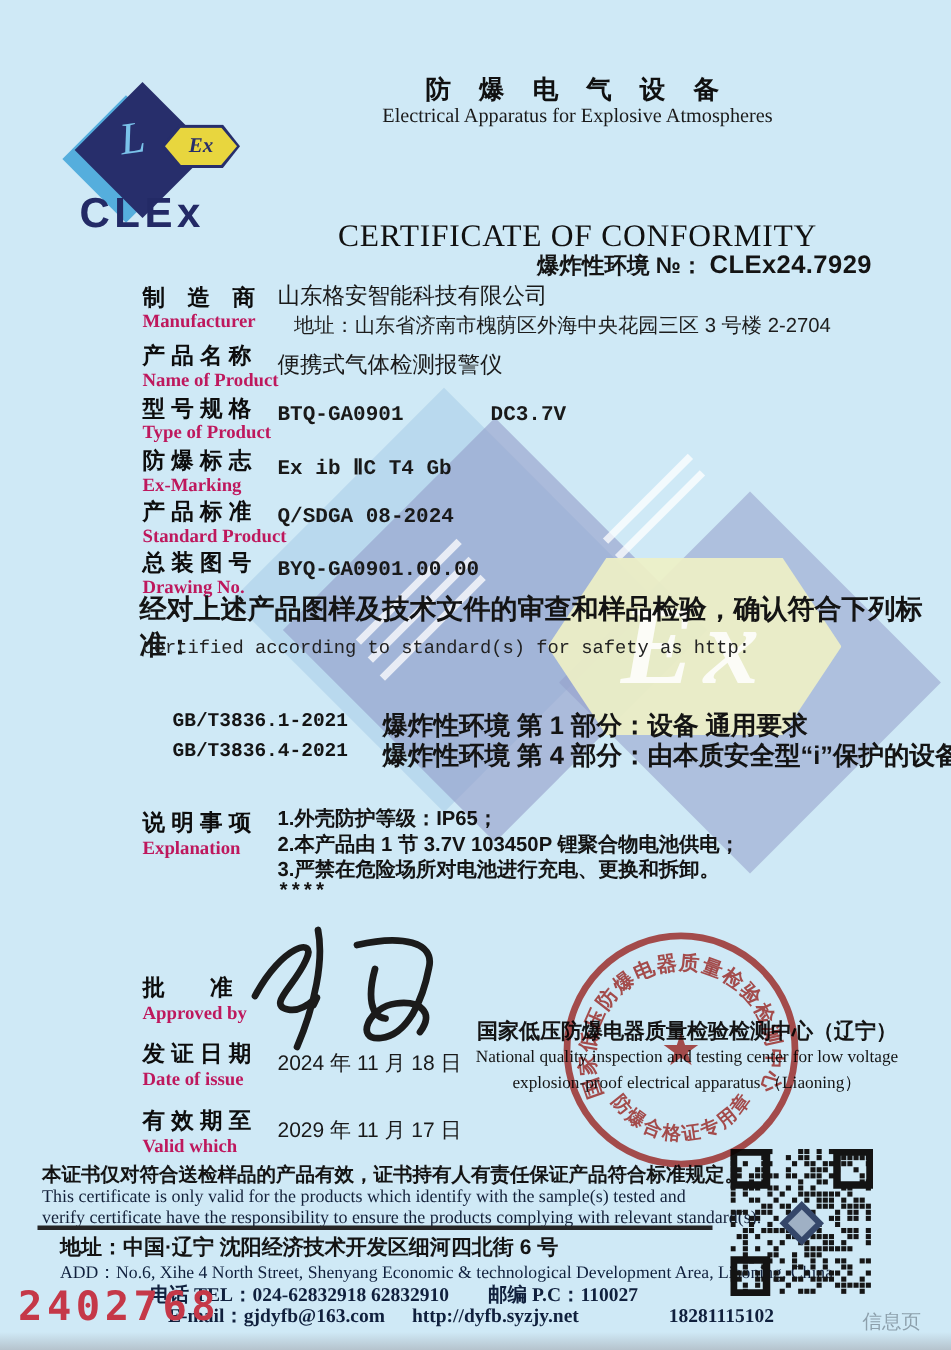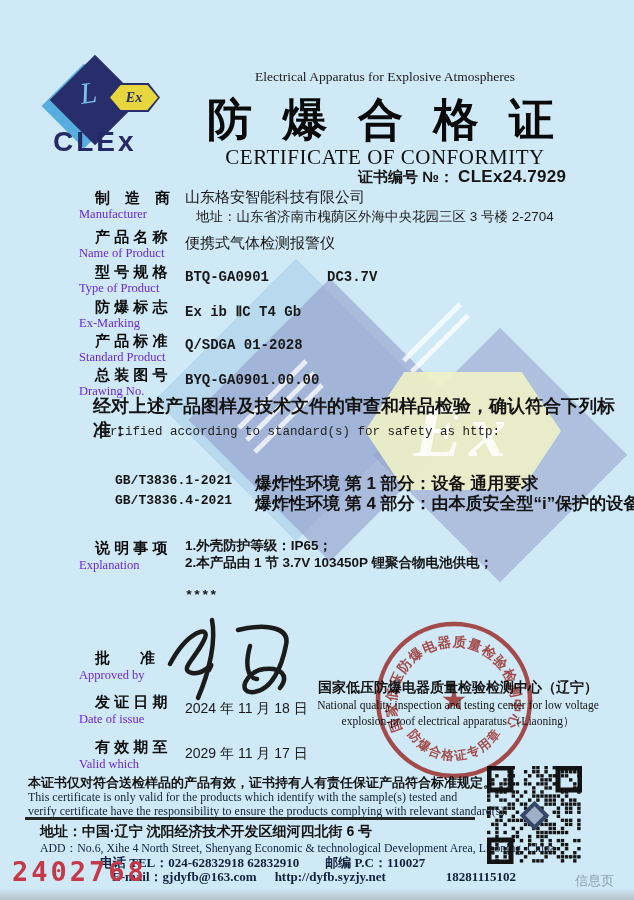"防 爆 电 气 设" div.abs { html: none -> <div>防 爆 电 气 设 备</div> }
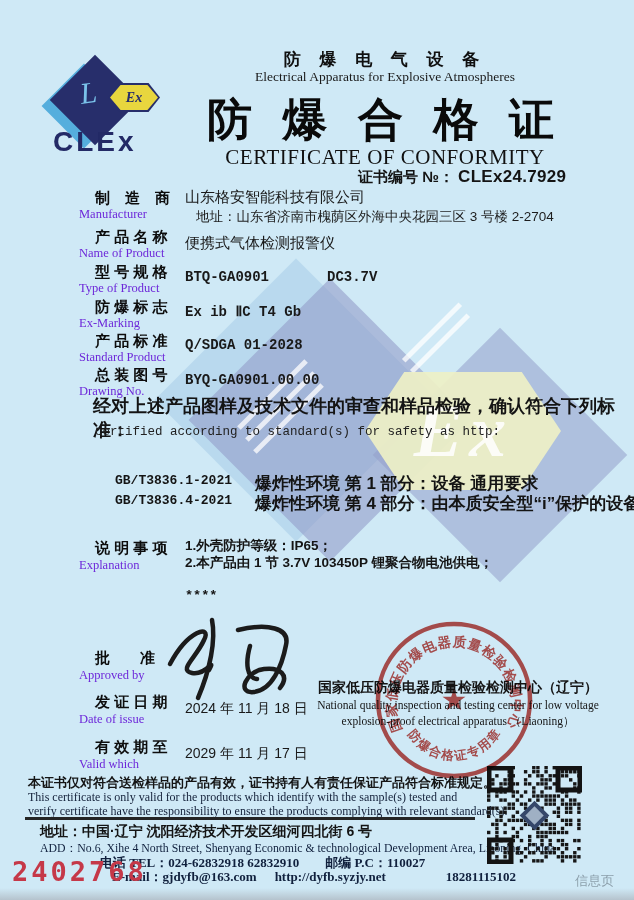"防 爆 合 格 证" div.abs { html: <div>防 爆 合 格 证</div> -> none }
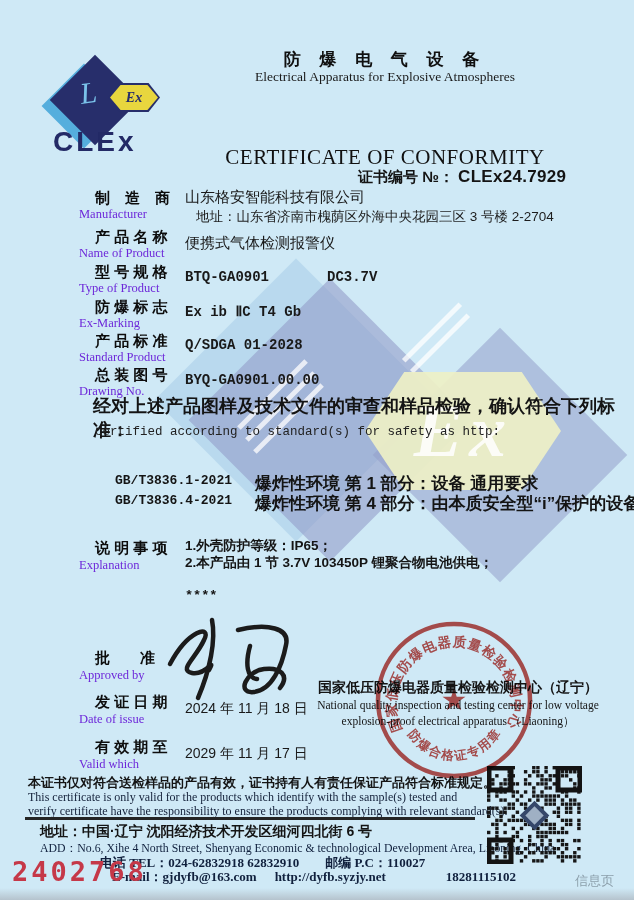"证书编号 №：" span { text: 证书编号 -> 爆炸性环境 }
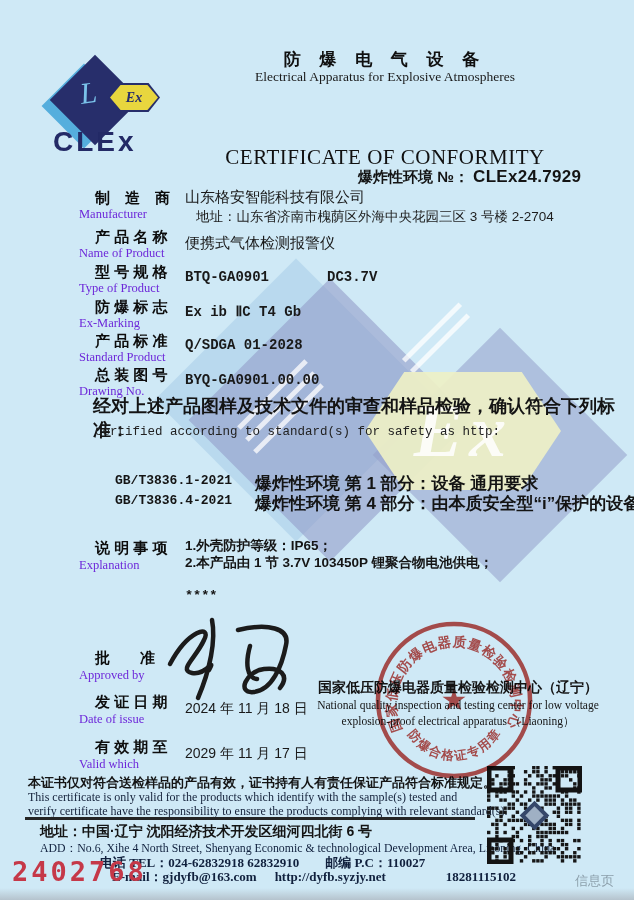"Manufacturer" .fl-en { color: #6d28d9 -> #be185d; font-weight: none -> bold; left: 79px -> 95px }
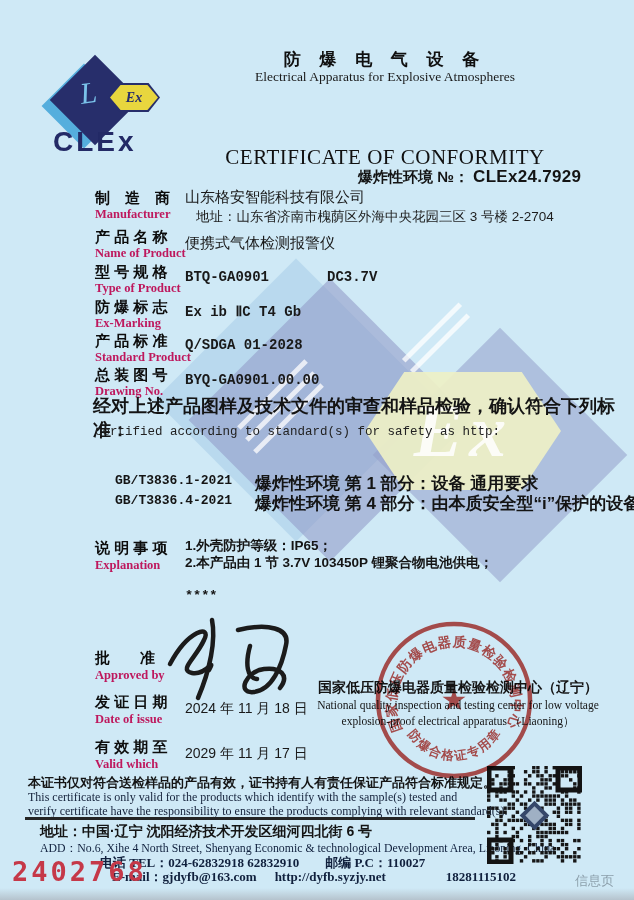"Q/SDGA 01-2028" span.fv { text: 01-2028 -> 08-2024 }
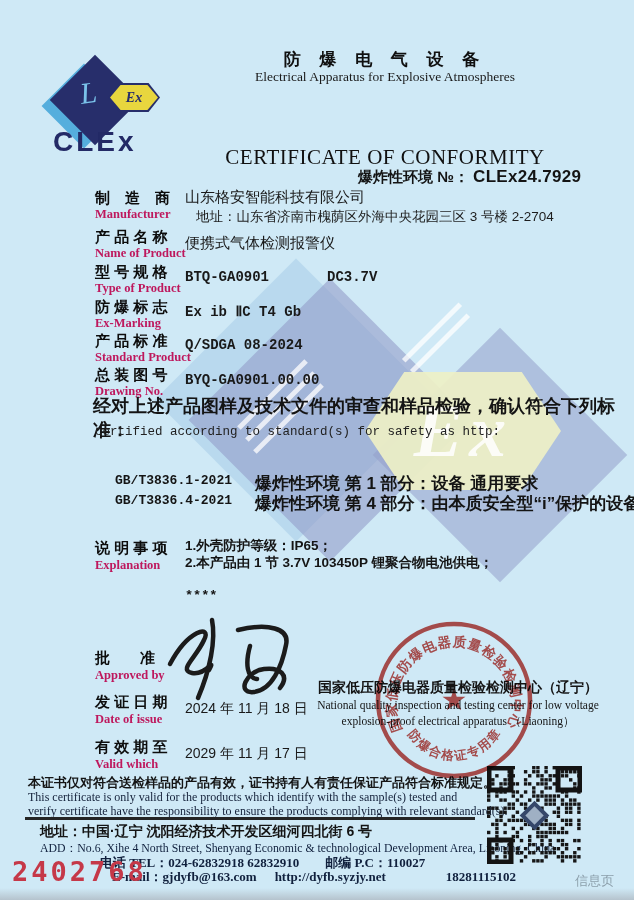"3.严禁在危险场所对电池进行充电、更换和拆卸。" div.abs { html: none -> <div>3.严禁在危险场所对电池进行充电、更换和拆卸。</div> }
